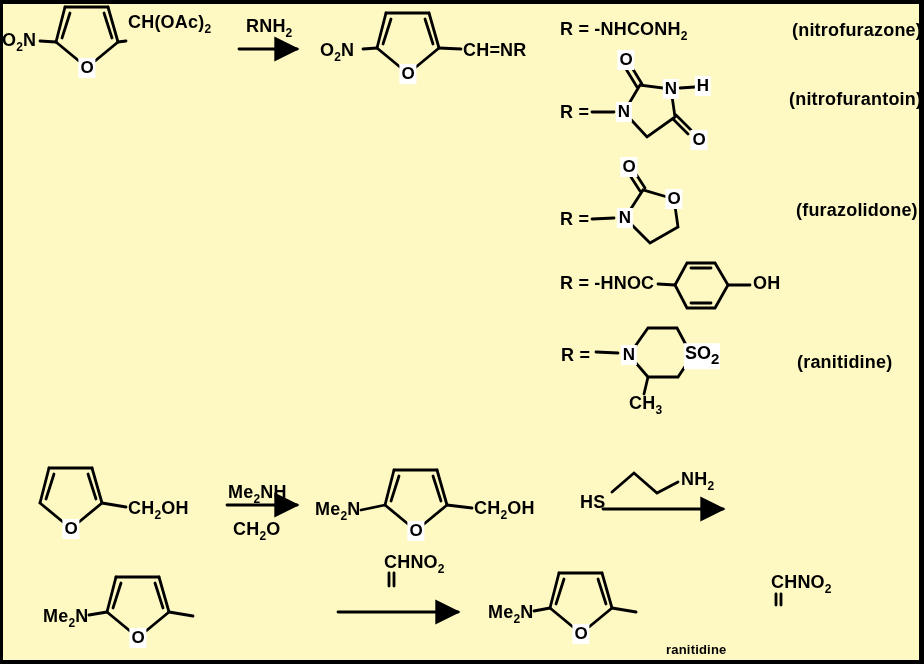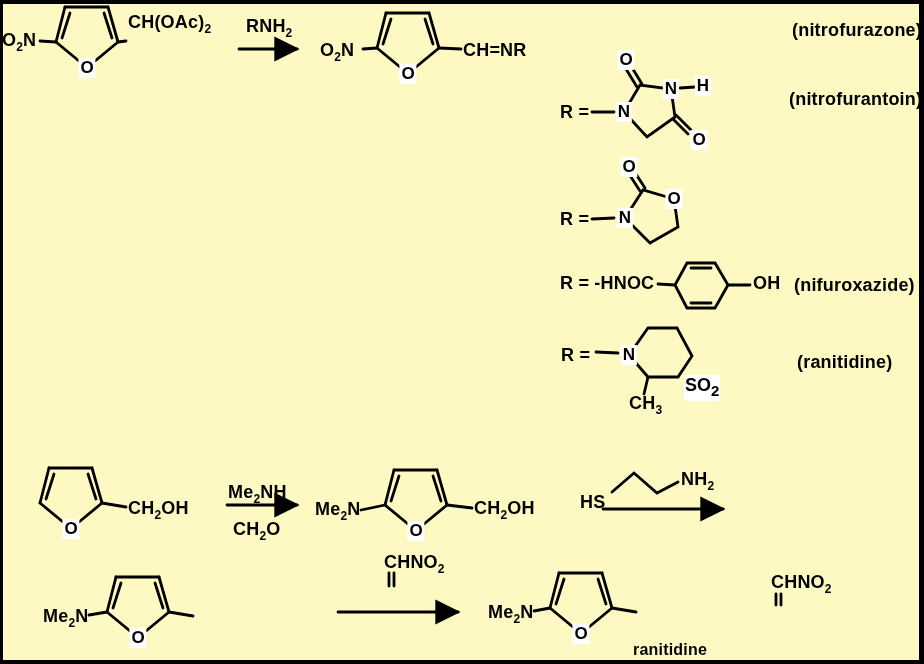"R = -NHCONH2" span.lbl { html: none -> <span>R = -NHCONH<sub>2</sub></span> }
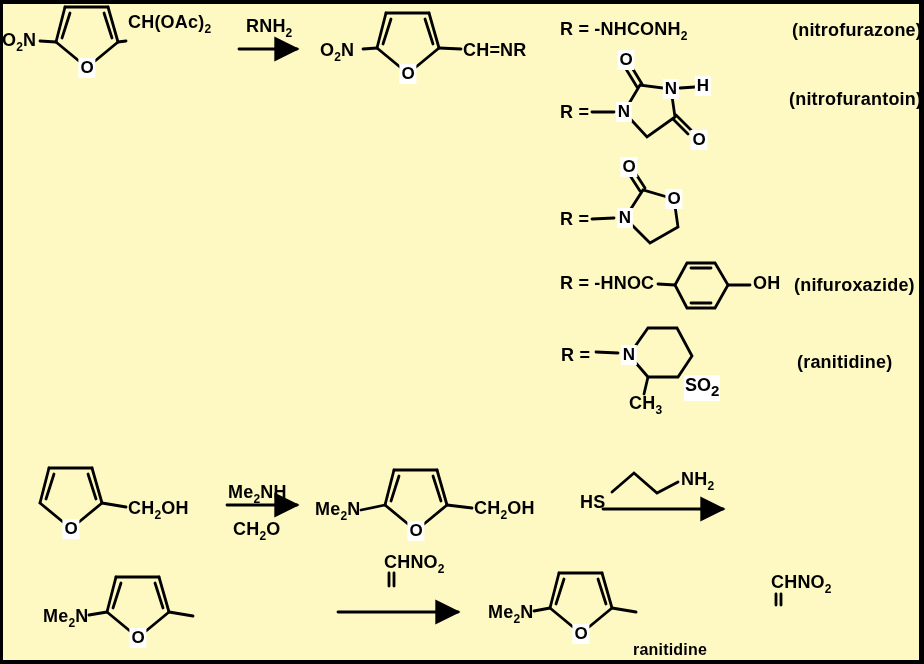"(furazolidone)" span.lbl { html: none -> <span>(furazolidone)</span> }
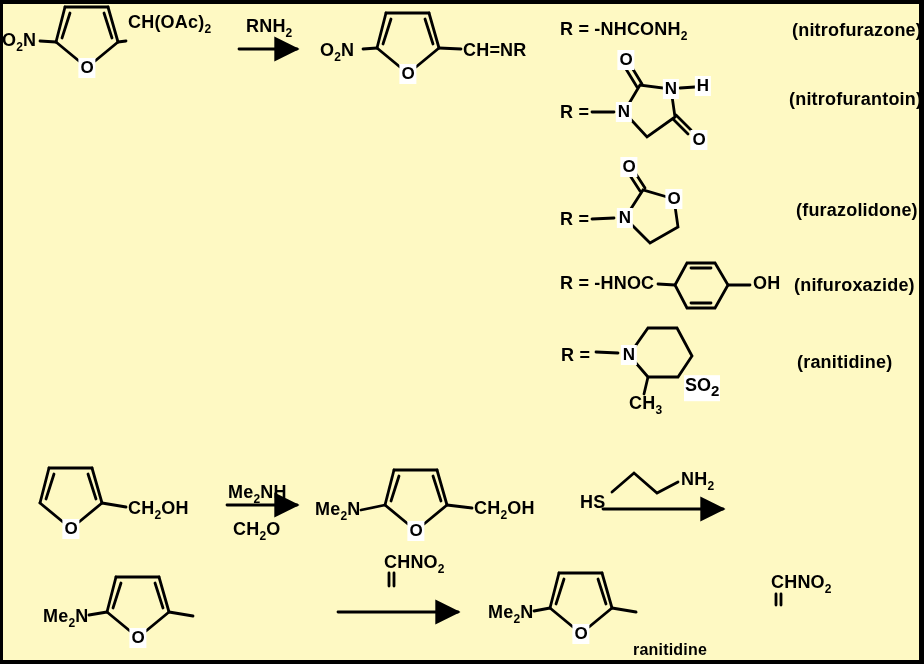"(nifuroxazide)" span.lbl { html: <span>(nifuroxazide)</span> -> none }
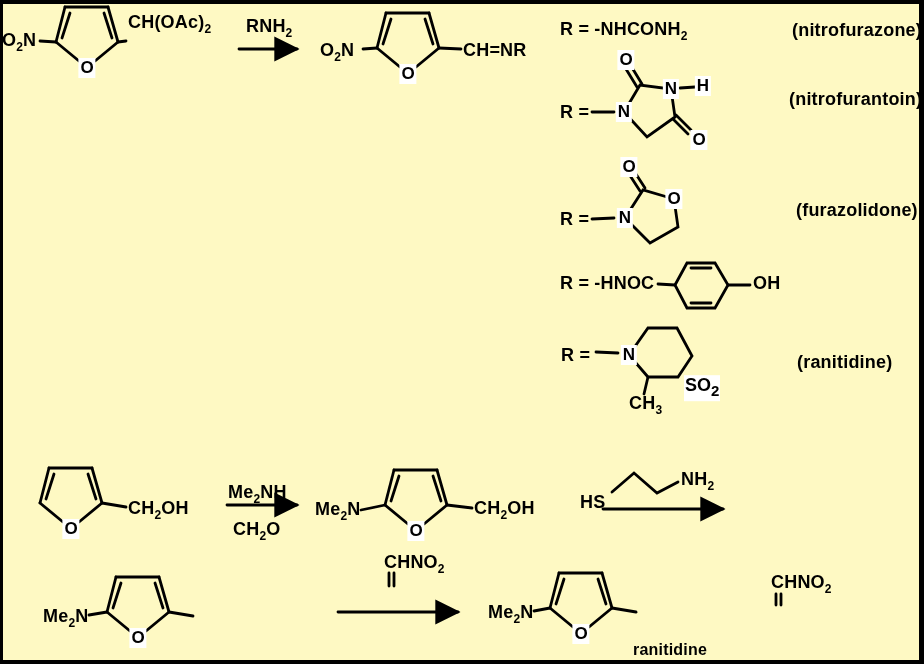"SO2" .atomL { margin-top: 32px -> none }
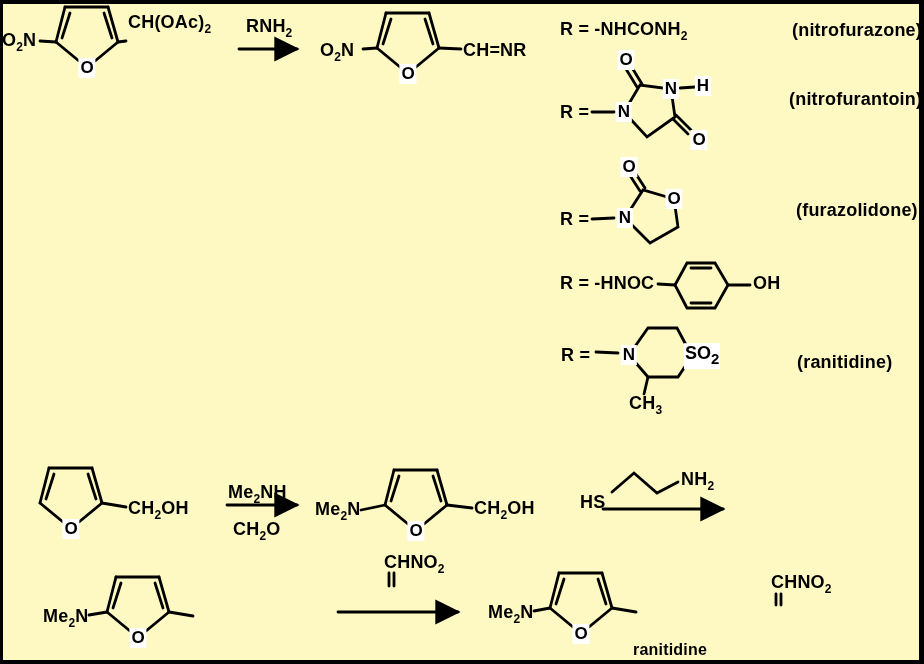"ranitidine" span.lbl { font-size: 16px -> 13px; left: 633px -> 666px }
